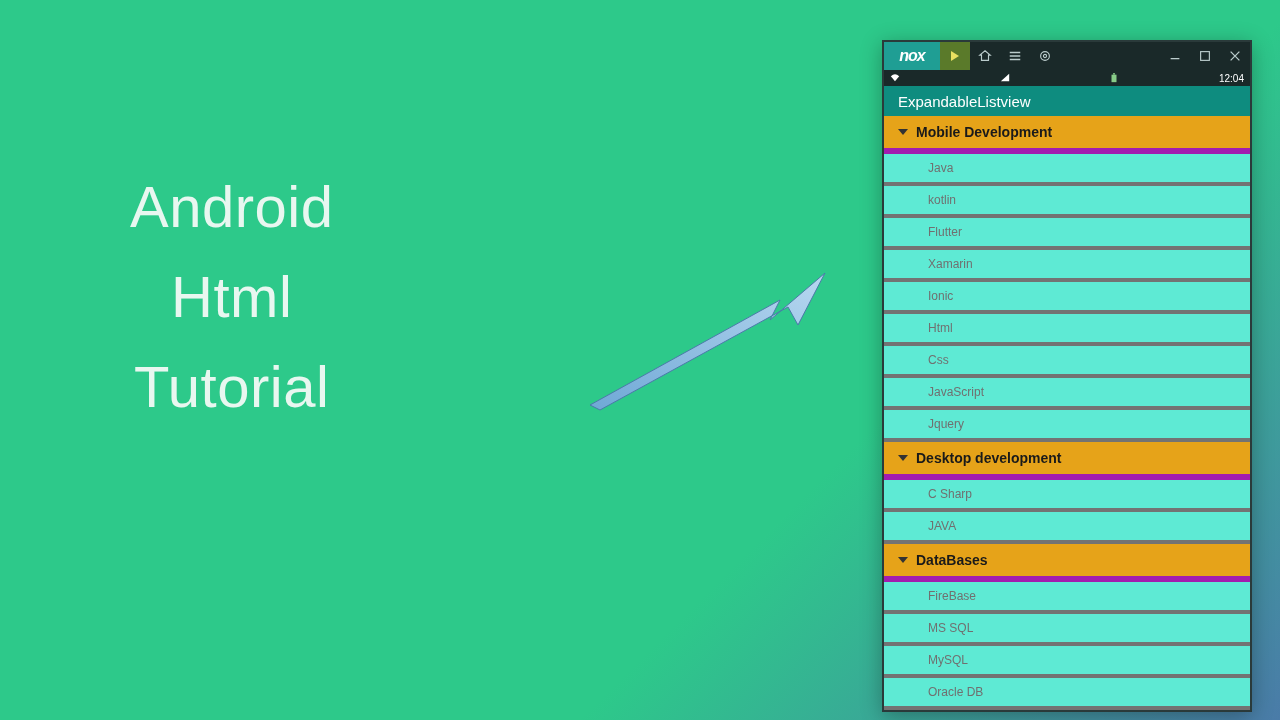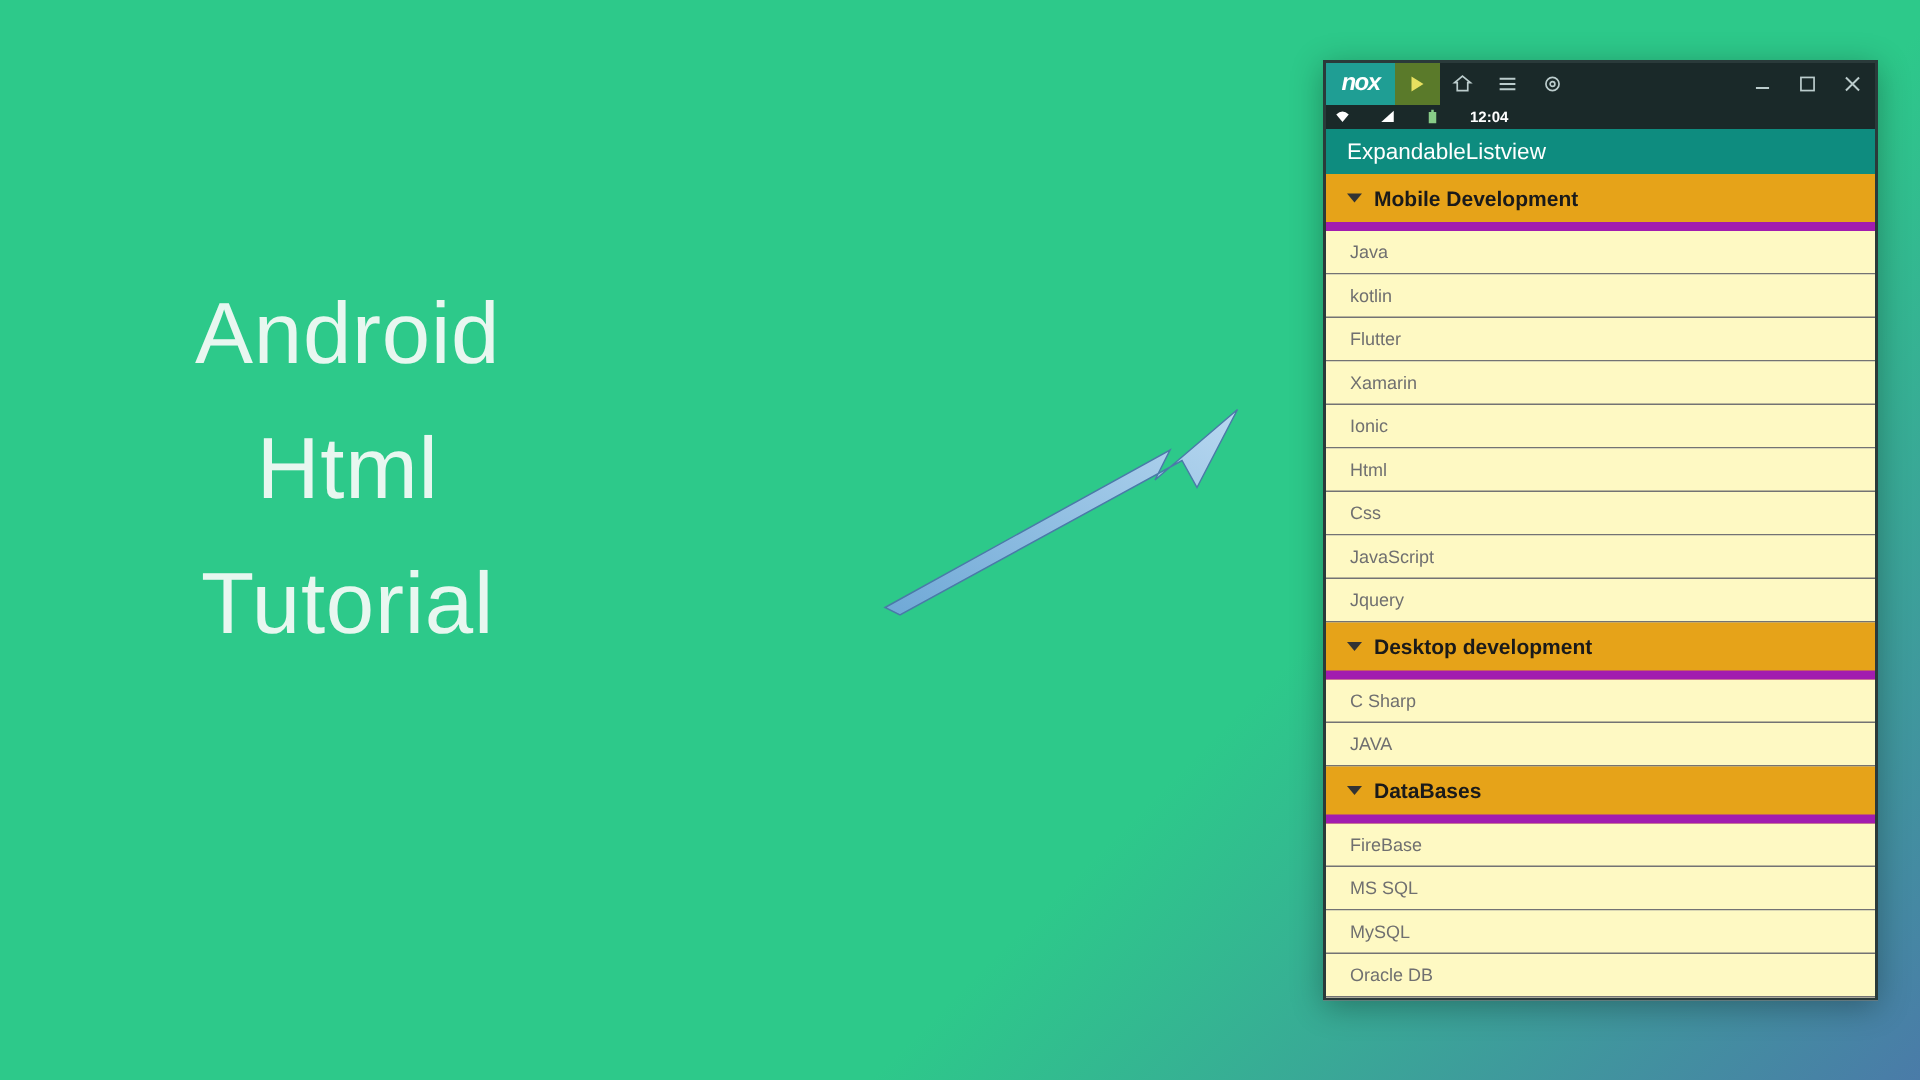"nox" .nox-logo { width: 46px -> 56px }
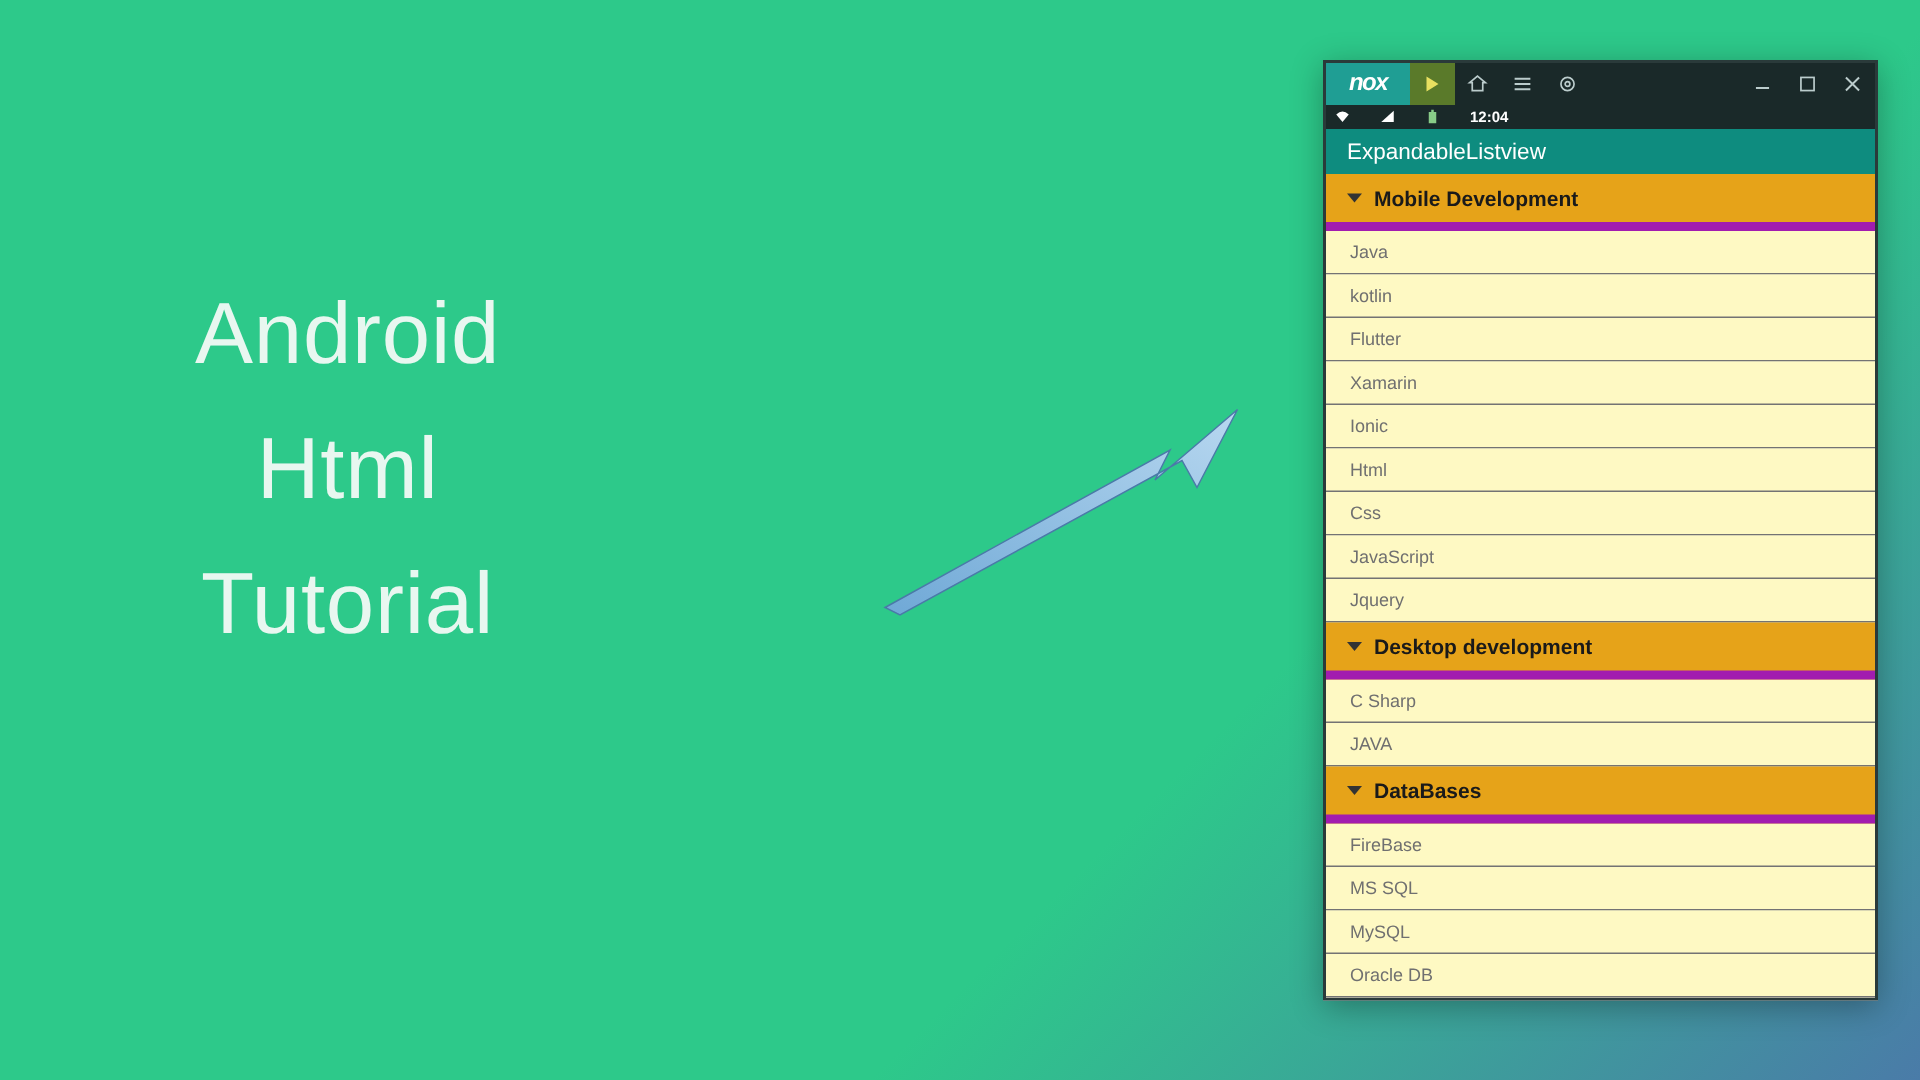"12:04" .status-bar { font-weight: bold -> none; justify-content: flex-start -> space-between }
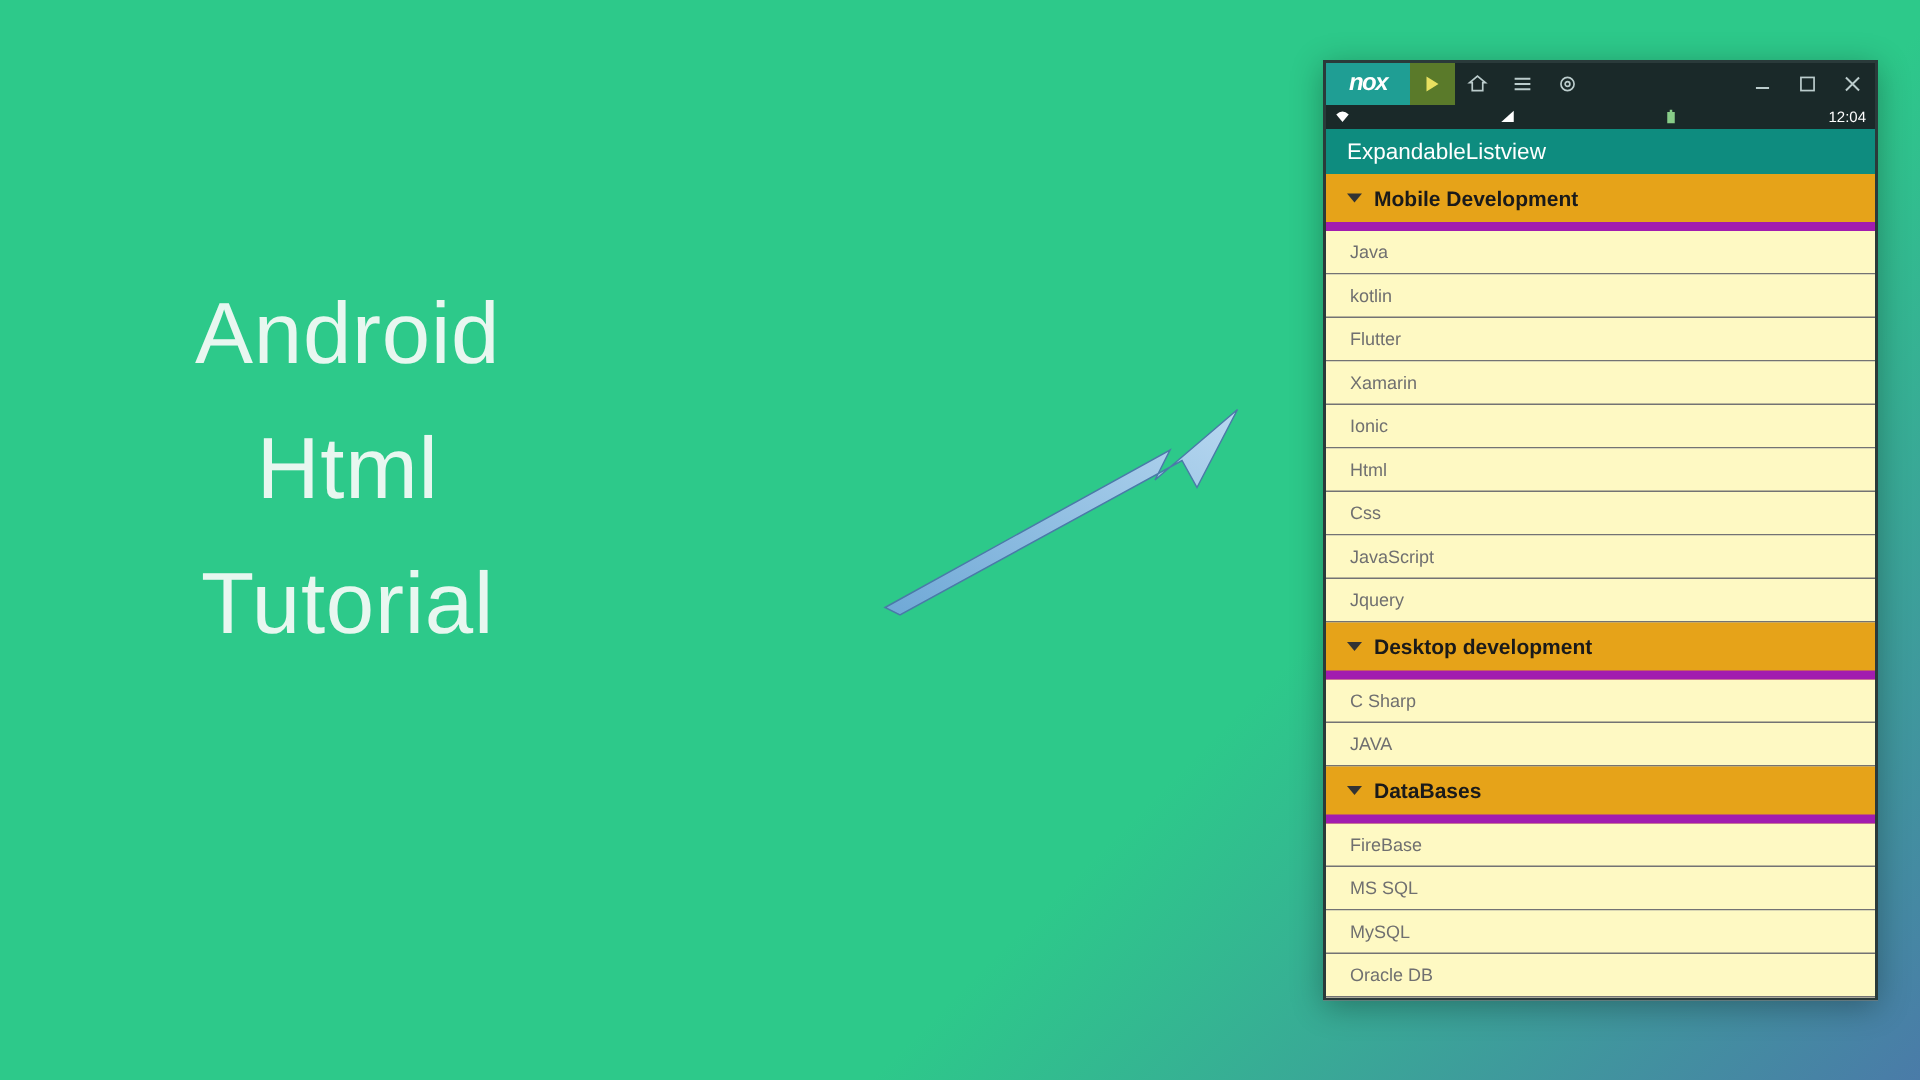"Java" .child-item { background: #fef9c3 -> #5eead4; border-bottom: 1px solid #737373 -> 4px solid #737373; padding: 7px 12px 7px 16px -> 7px 12px 7px 44px }
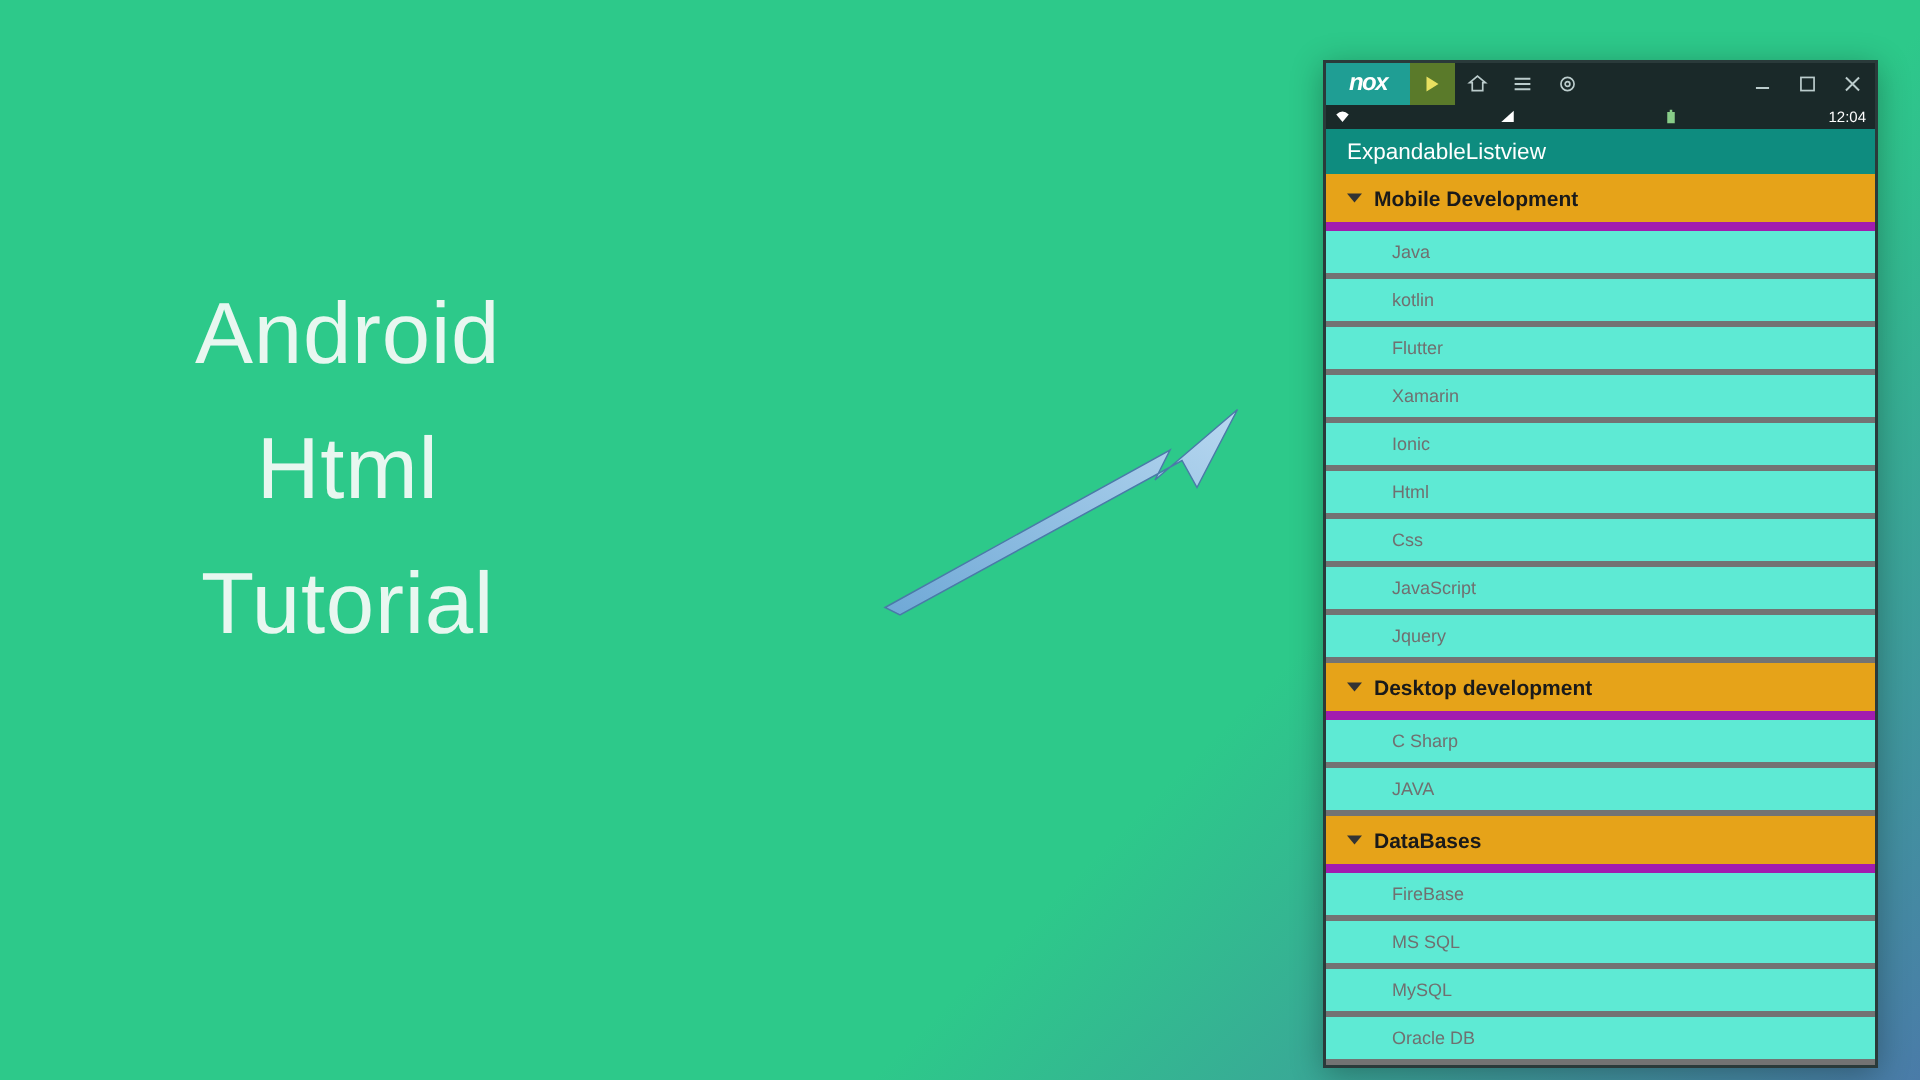"Android" .title-block { top: 178px -> 162px }
